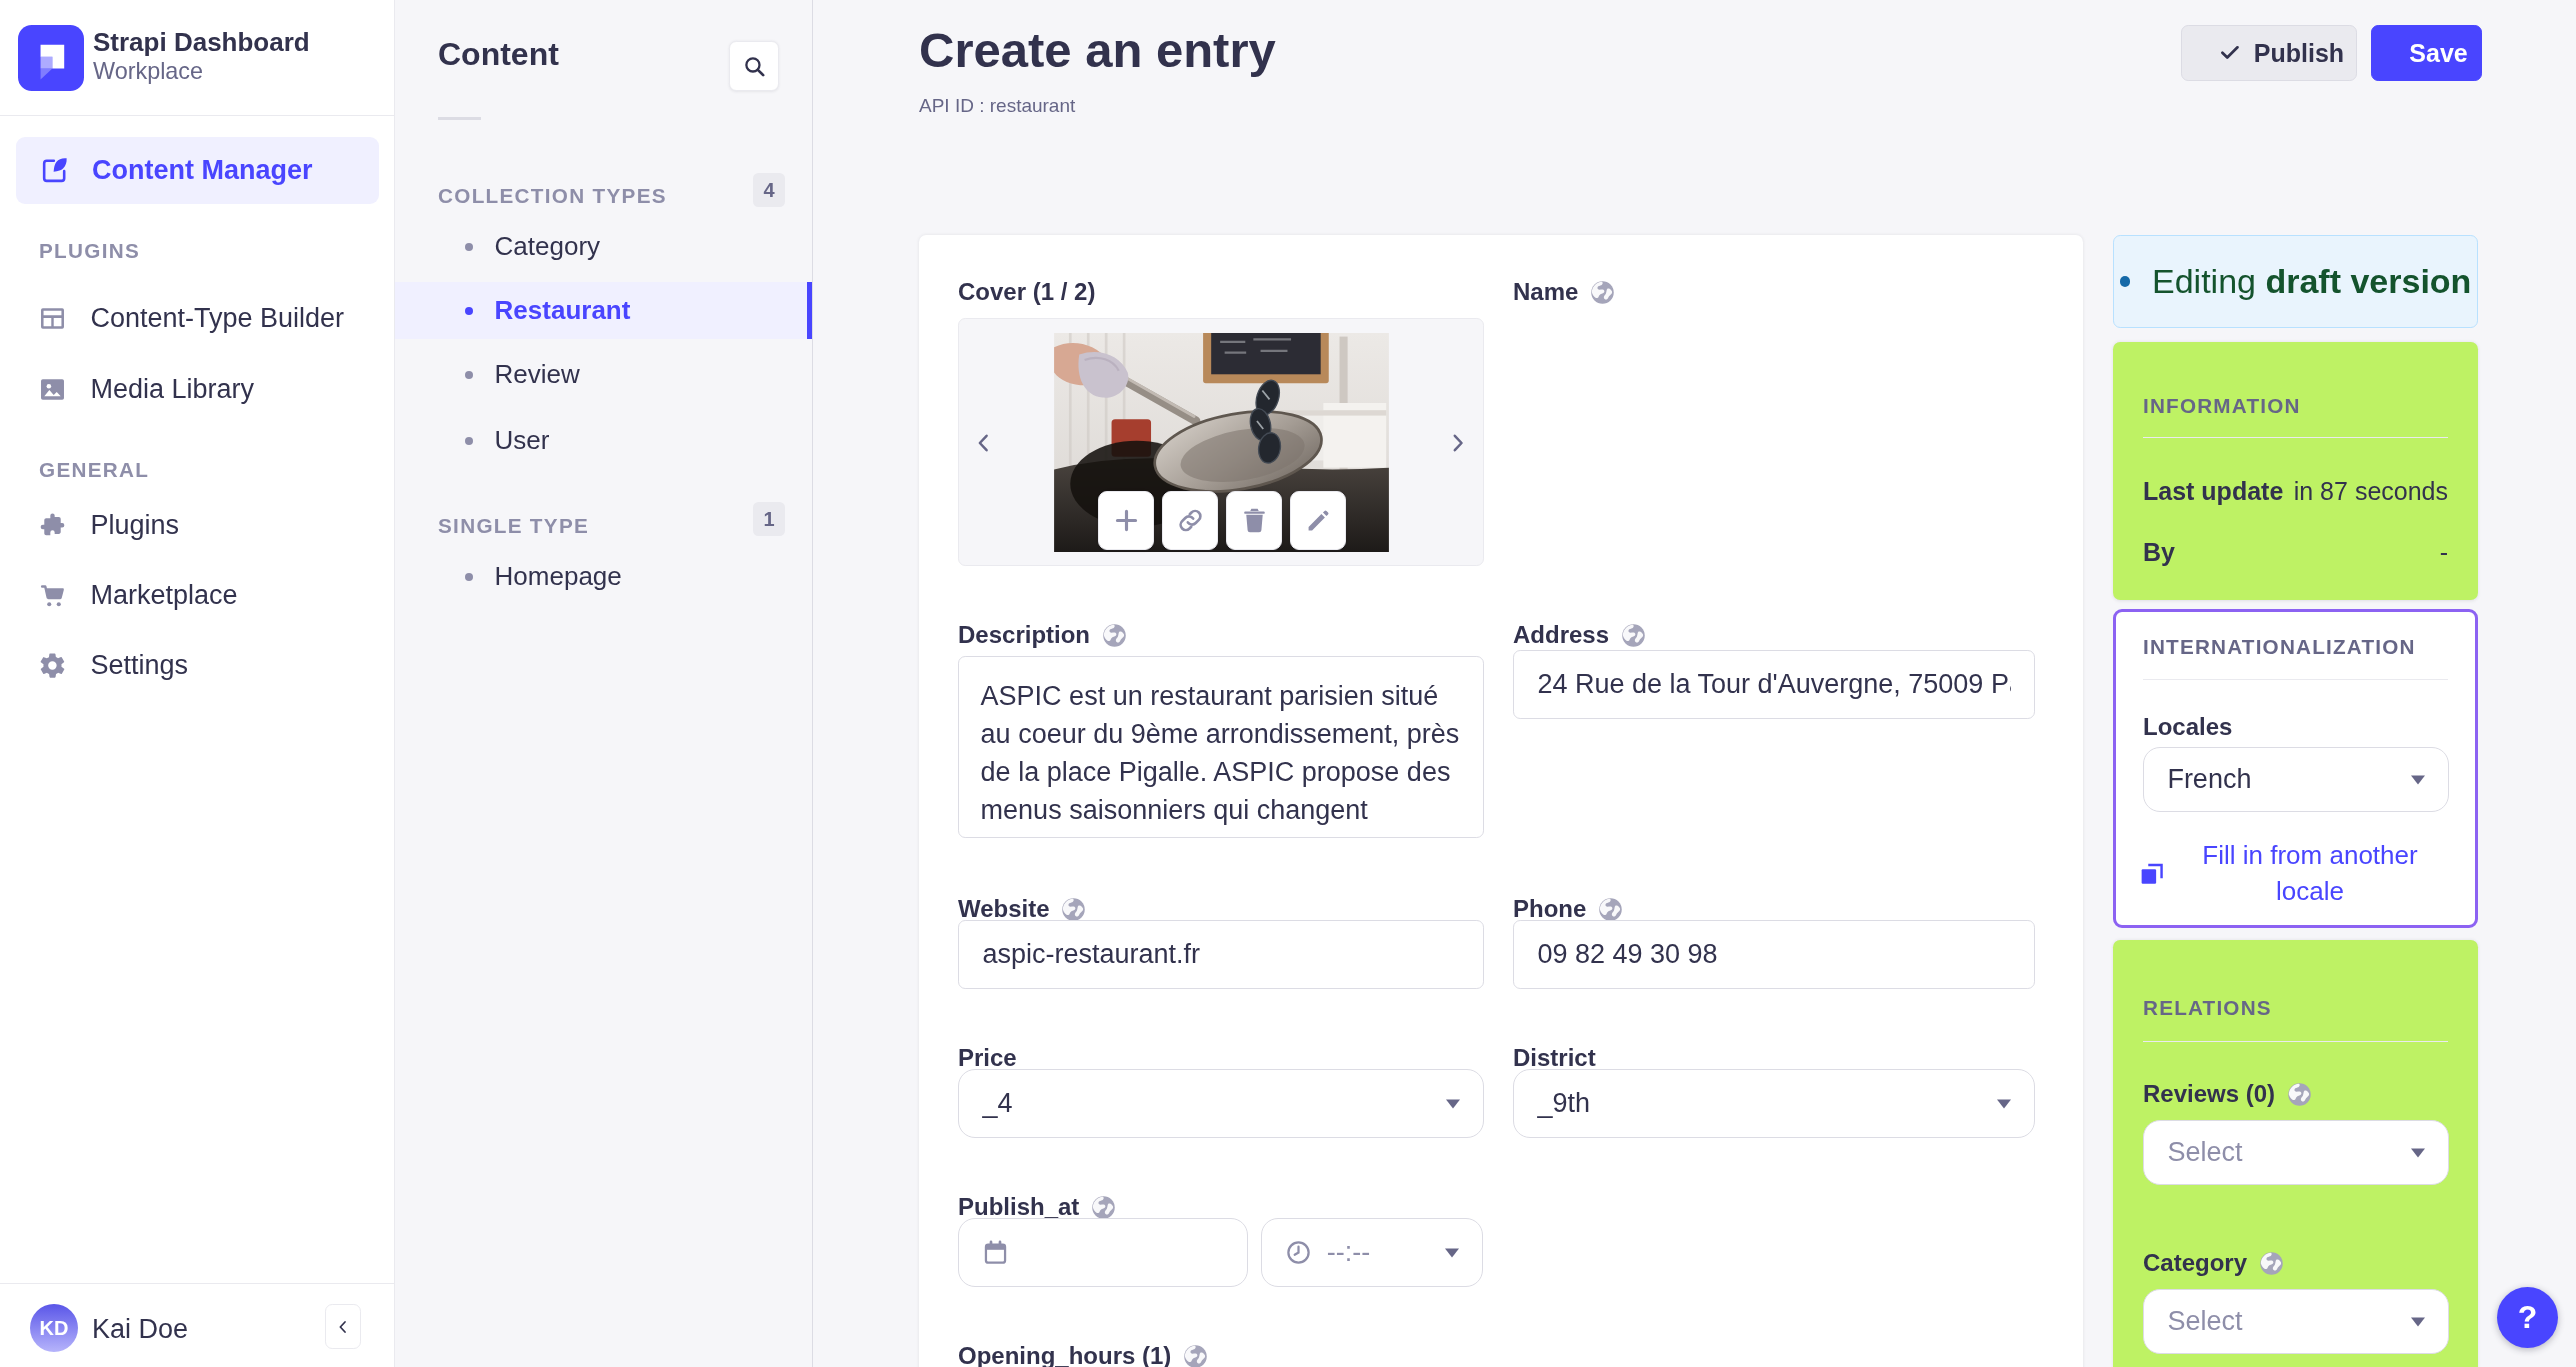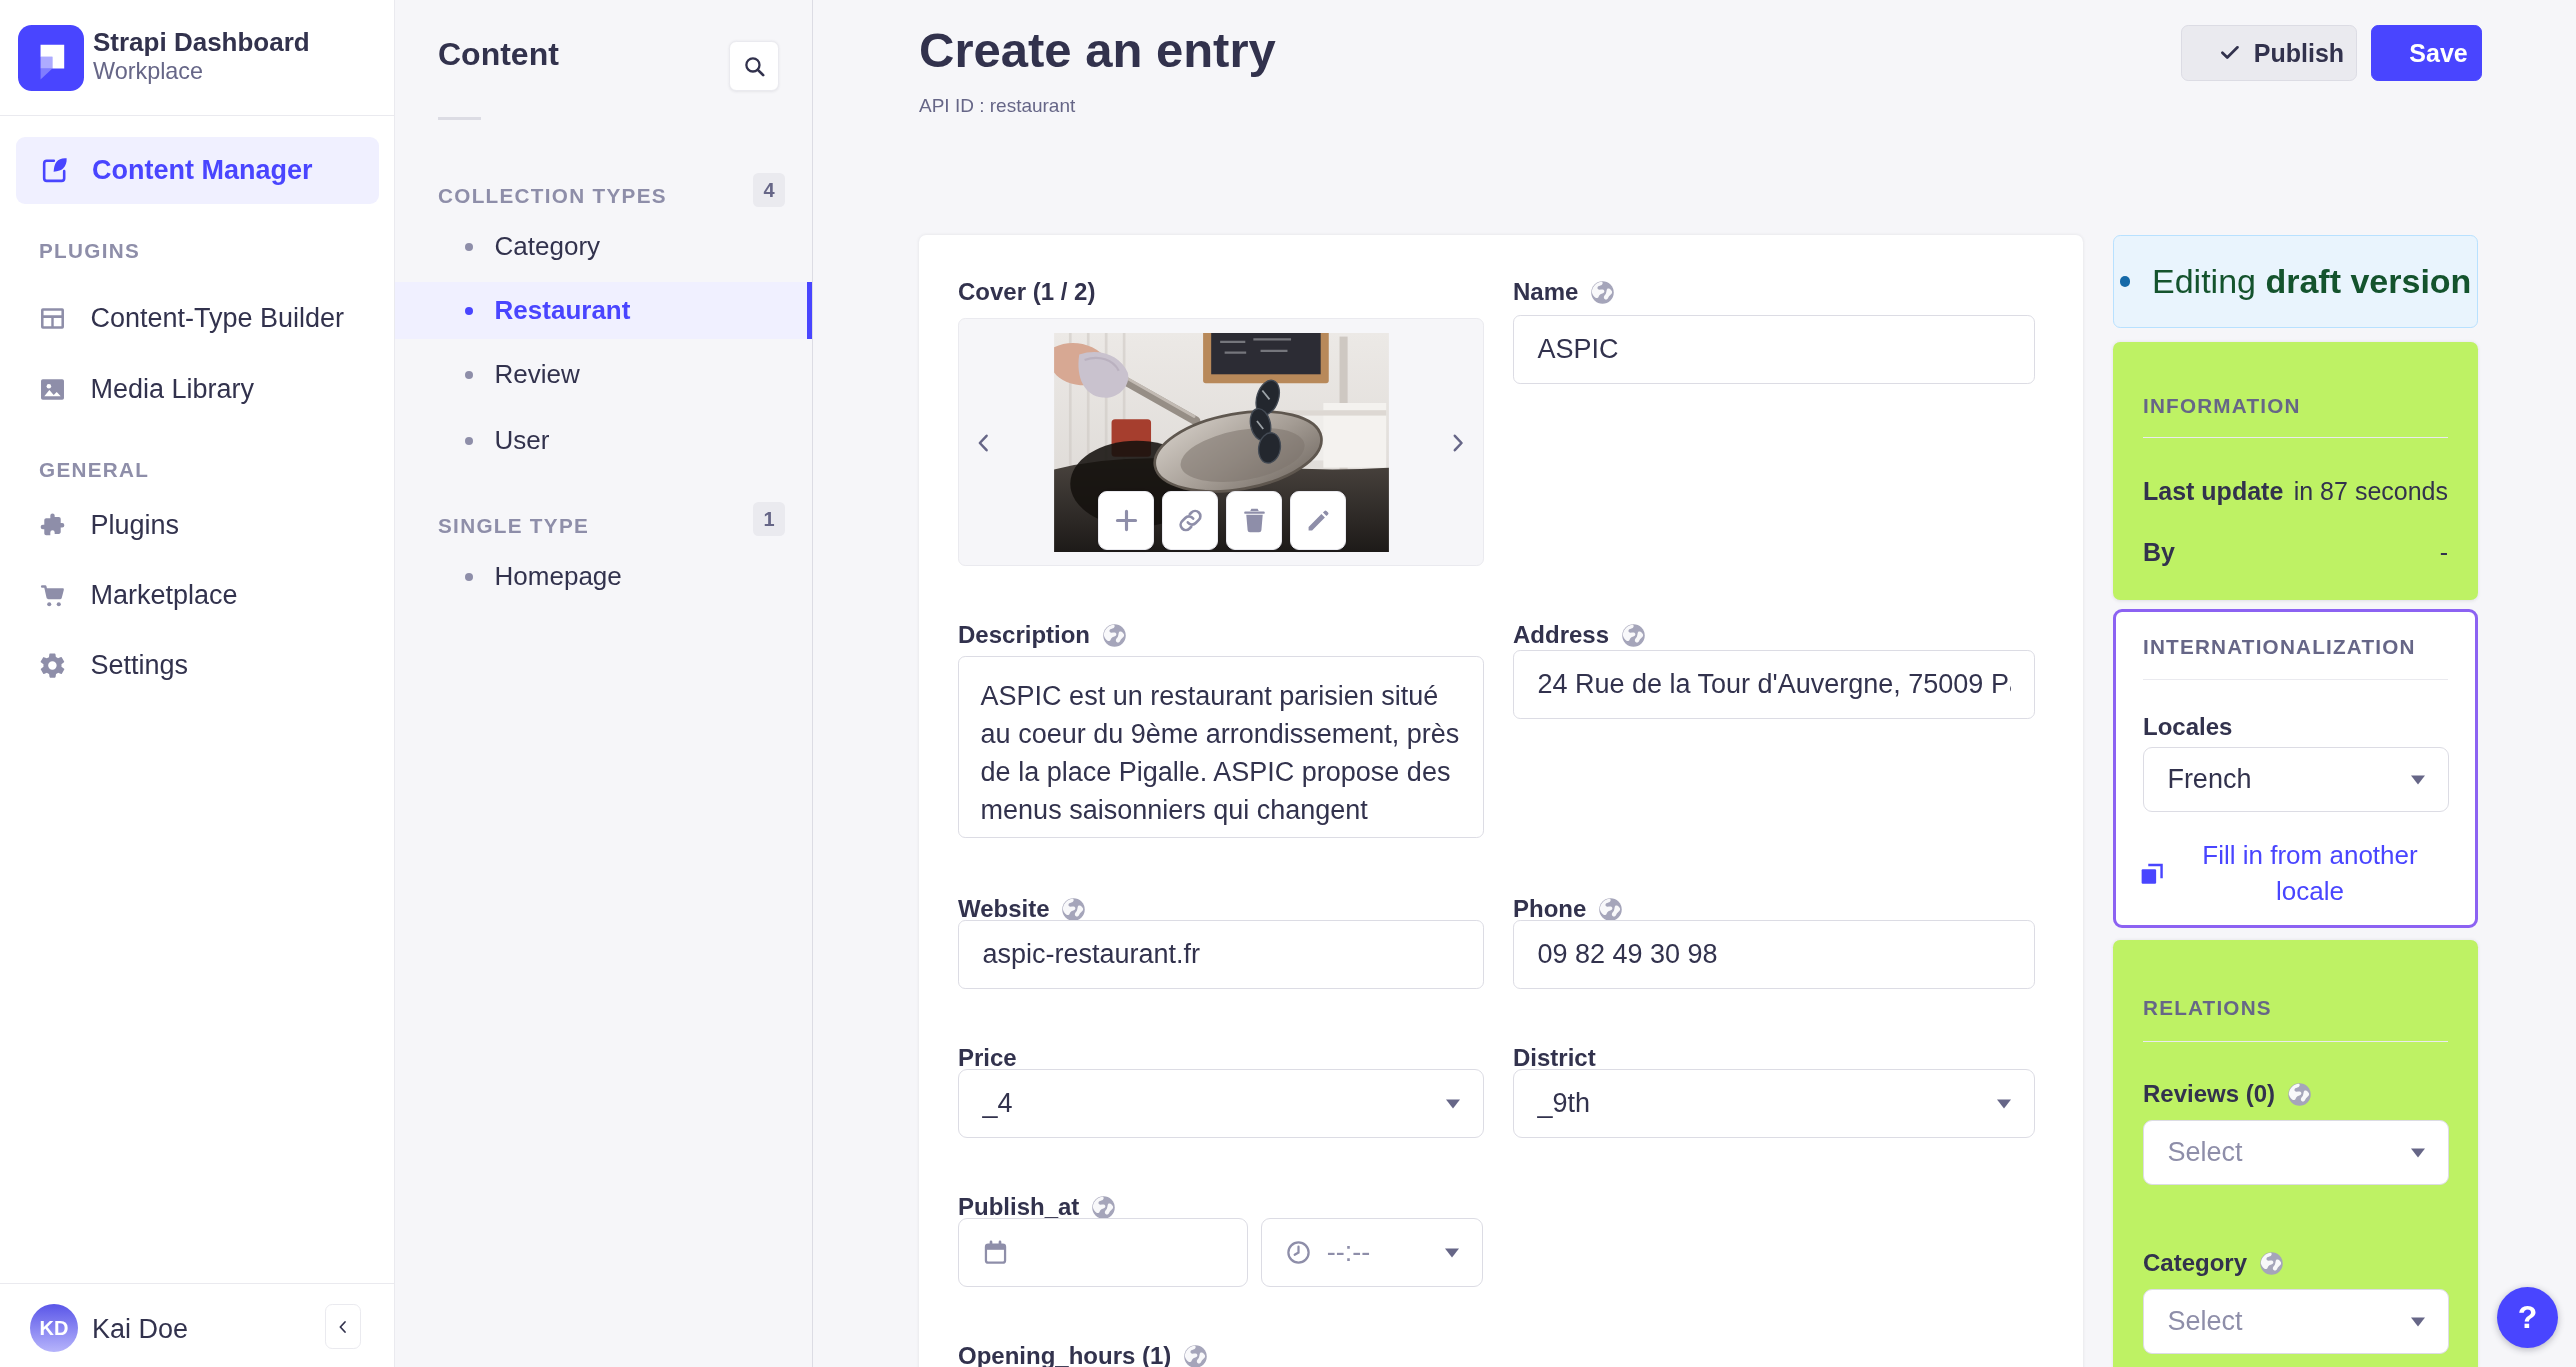"ASPIC" input.input { html: <input> -> none }
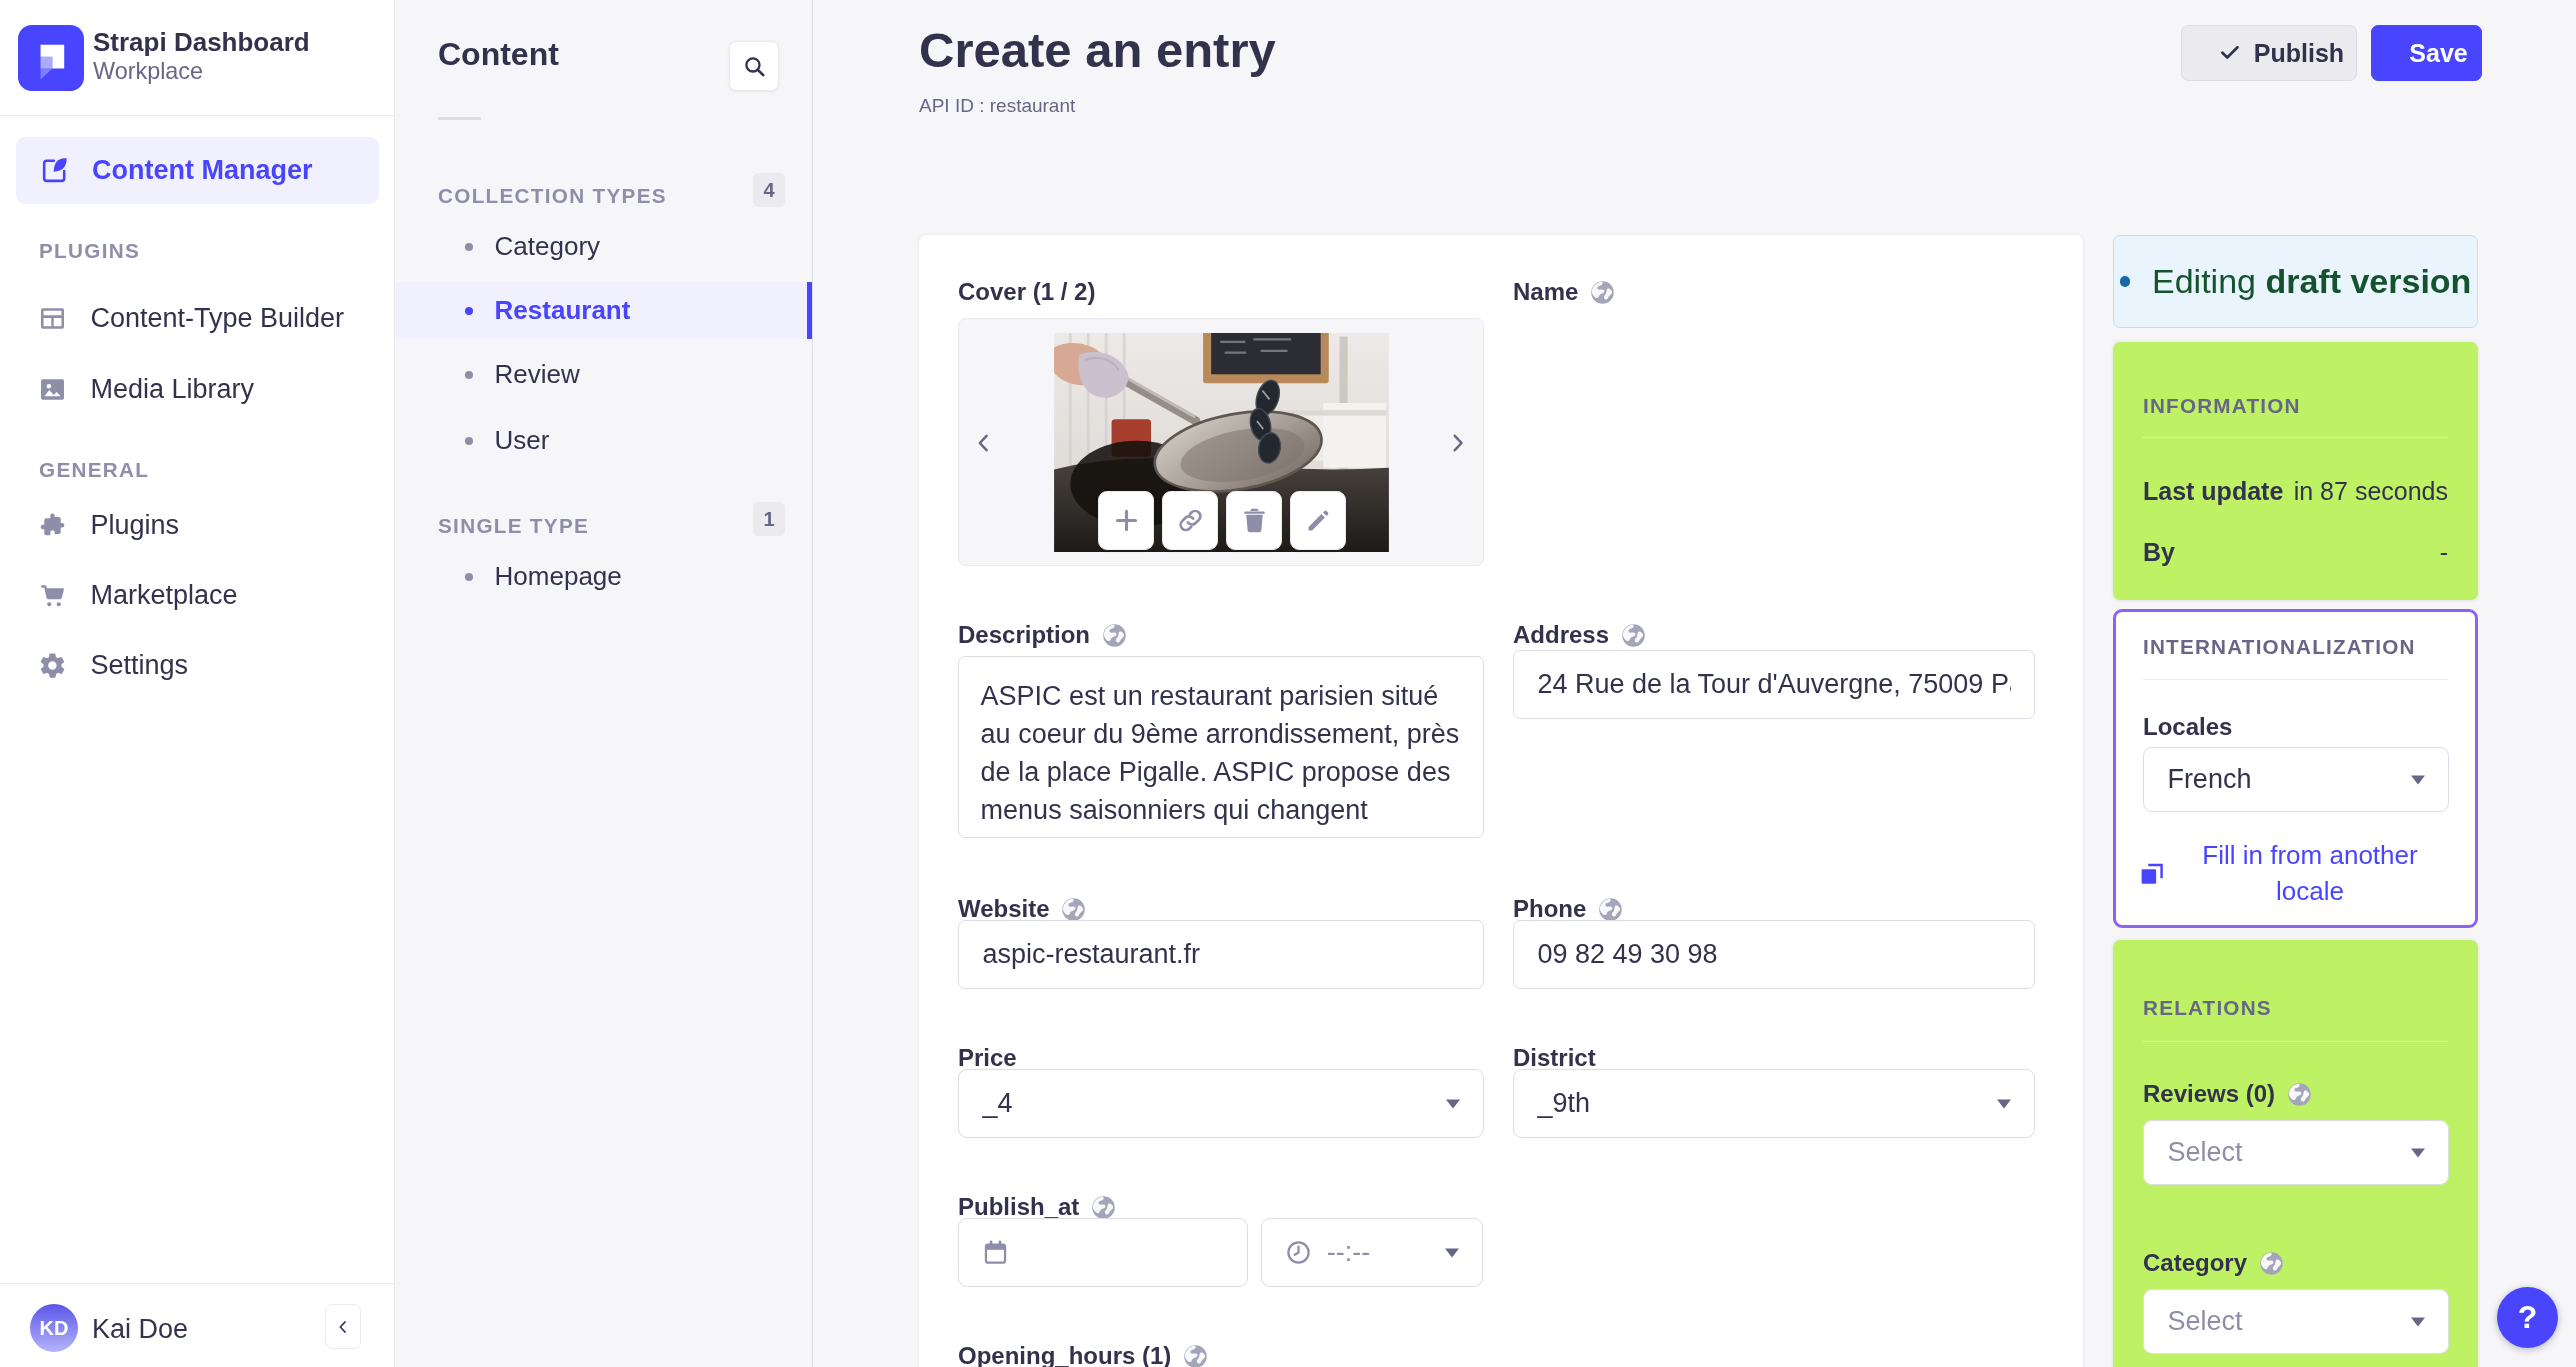"French" .select { border-radius: 9px -> 17px }
